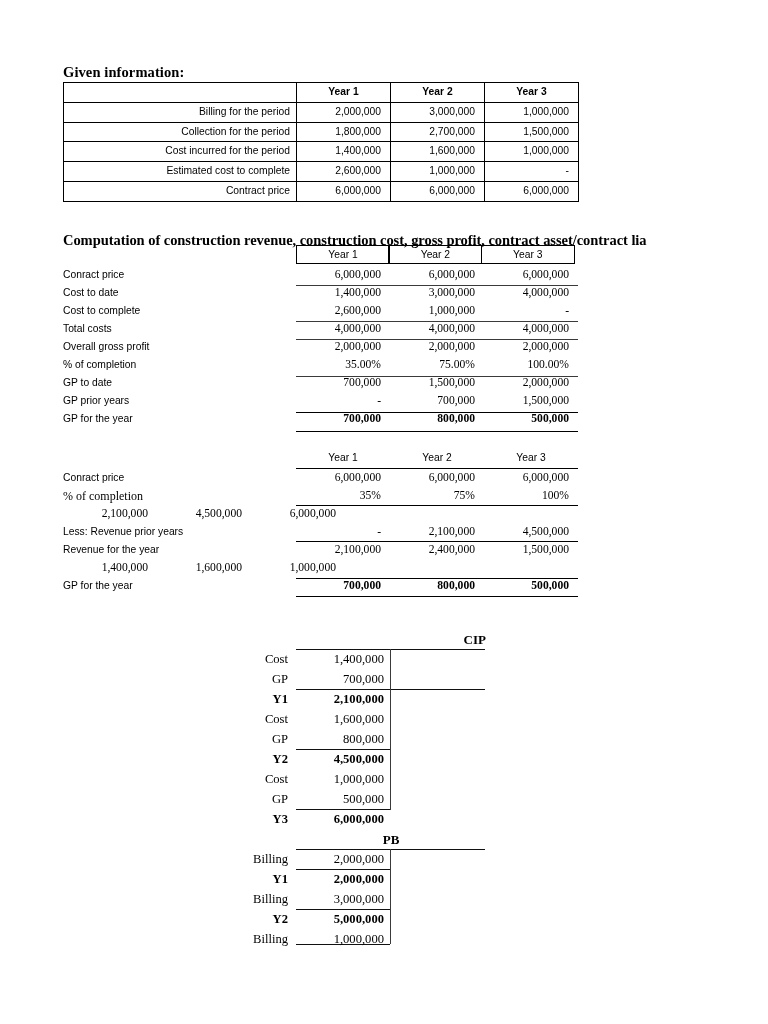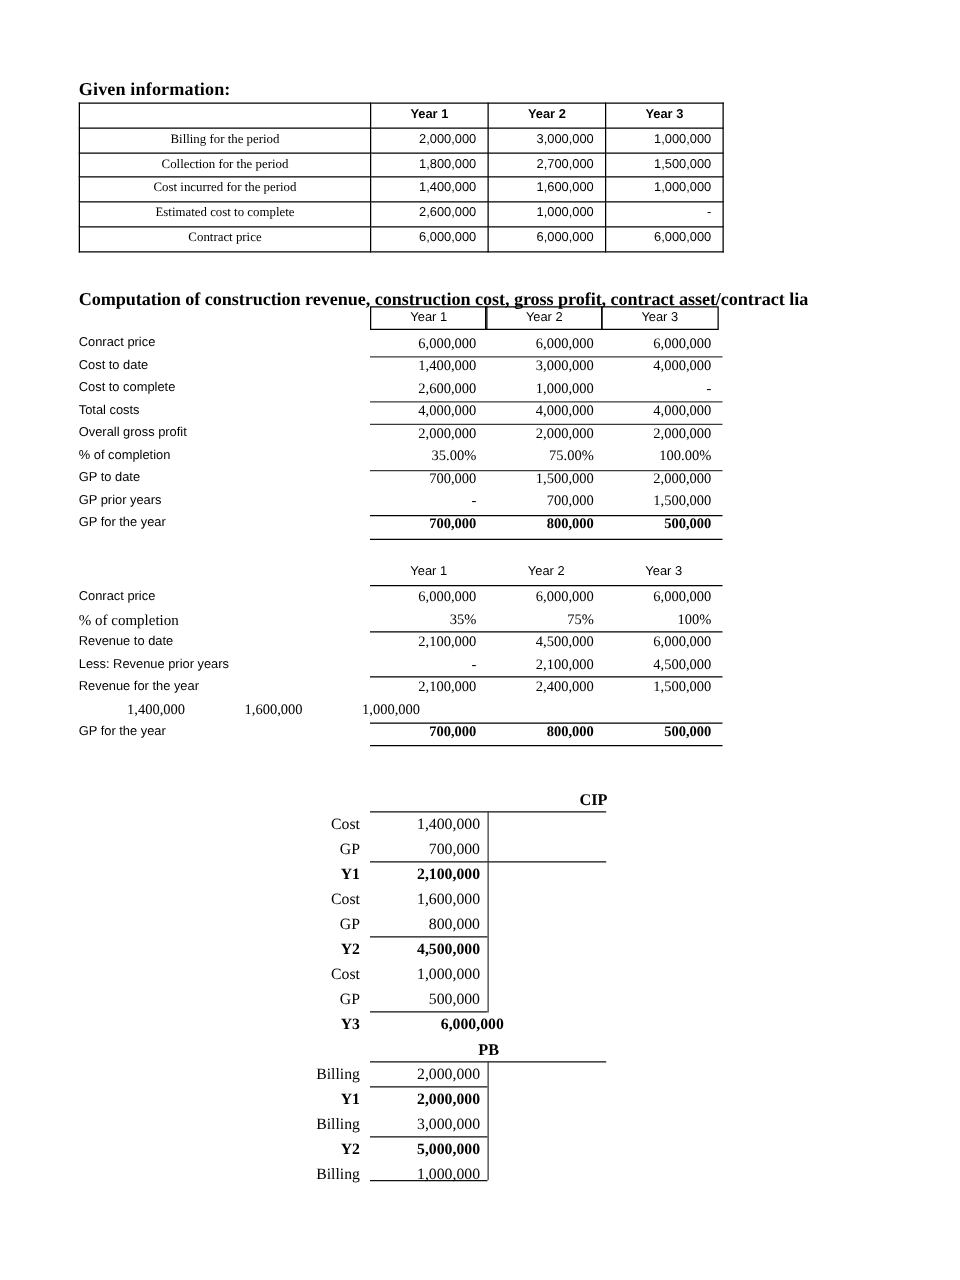"Billing for the period" table.given td.lbl { font-family: Liberation Serif, serif -> none; text-align: center -> right }
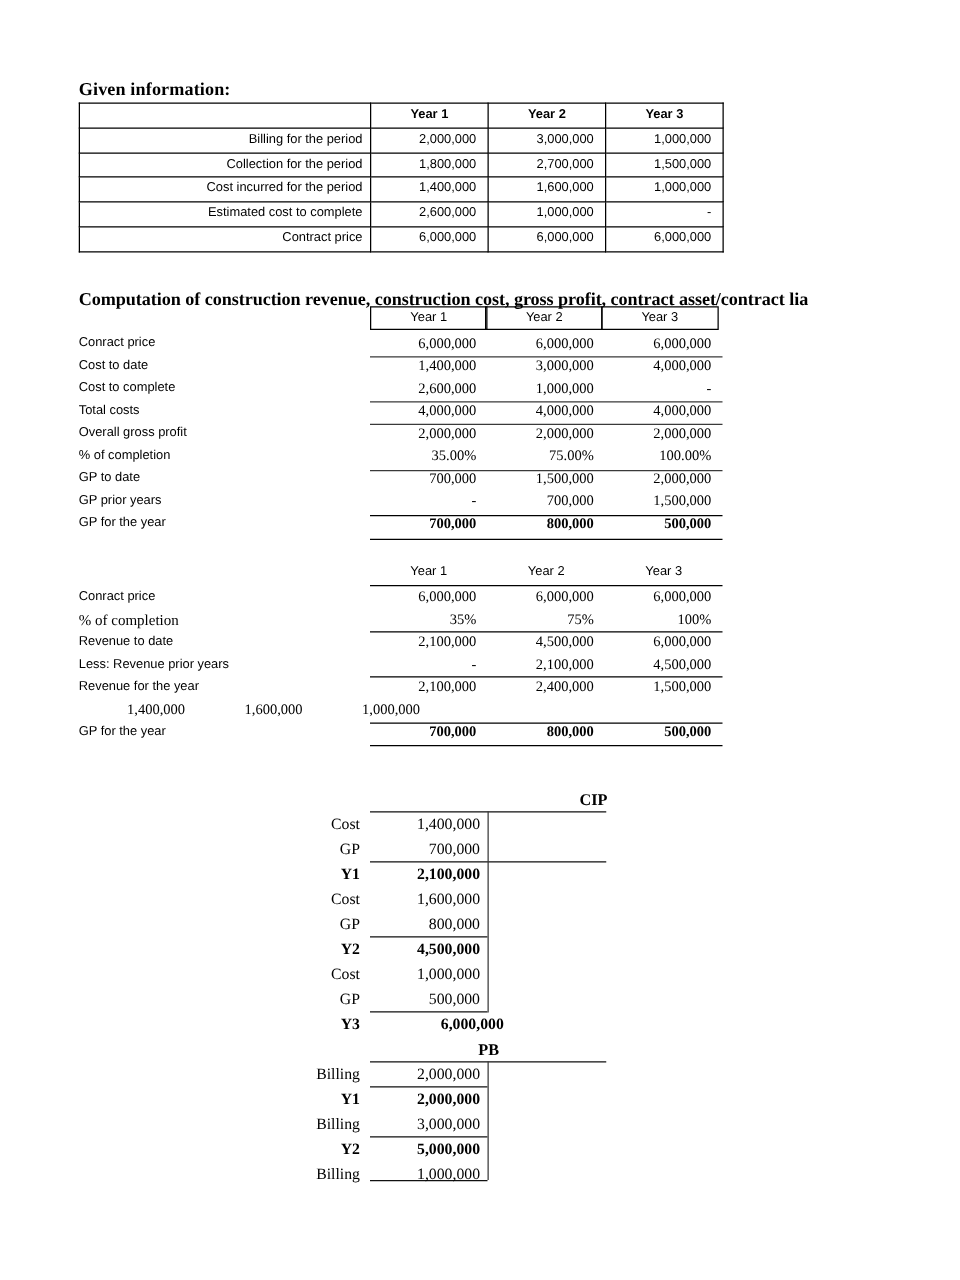"Revenue to date" div.lbl { html: <div>Revenue to date</div> -> none }
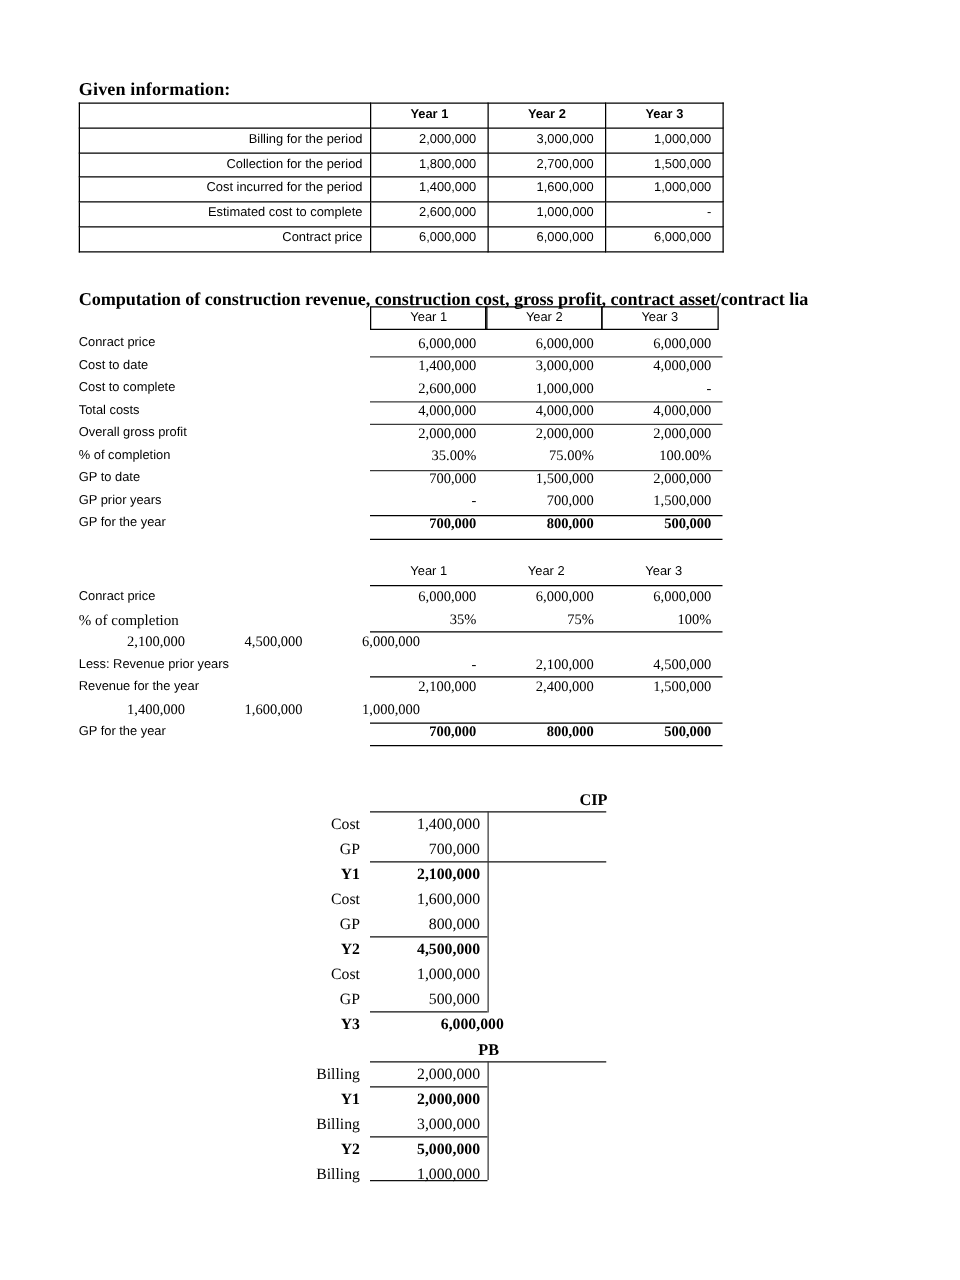"Y3" div.trow { gap: 19px -> none }
